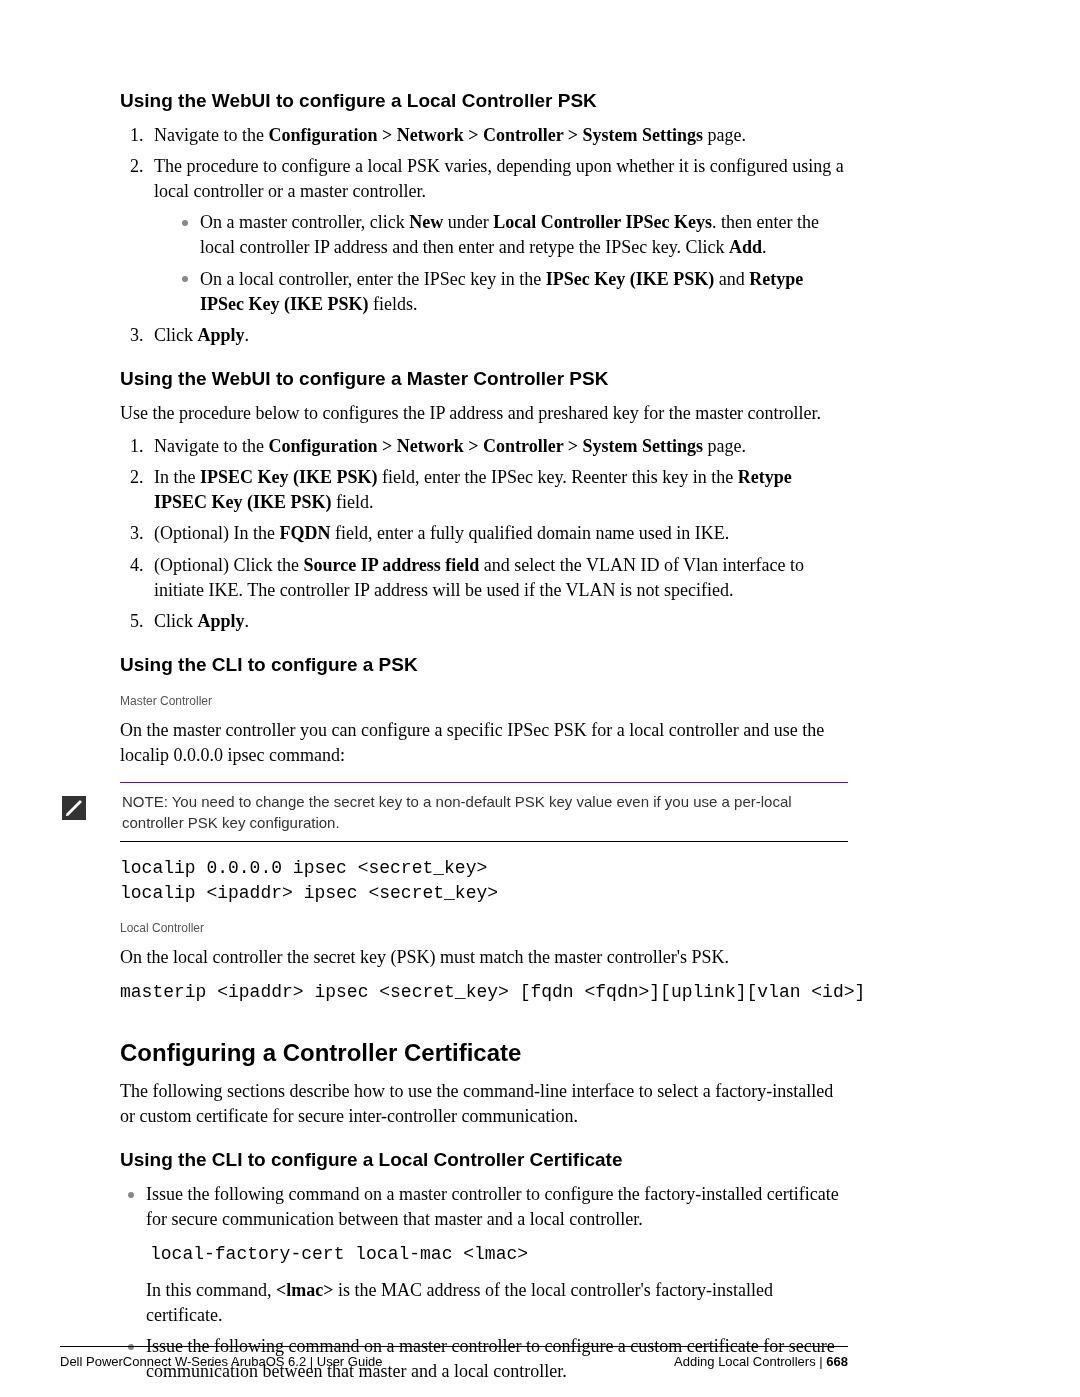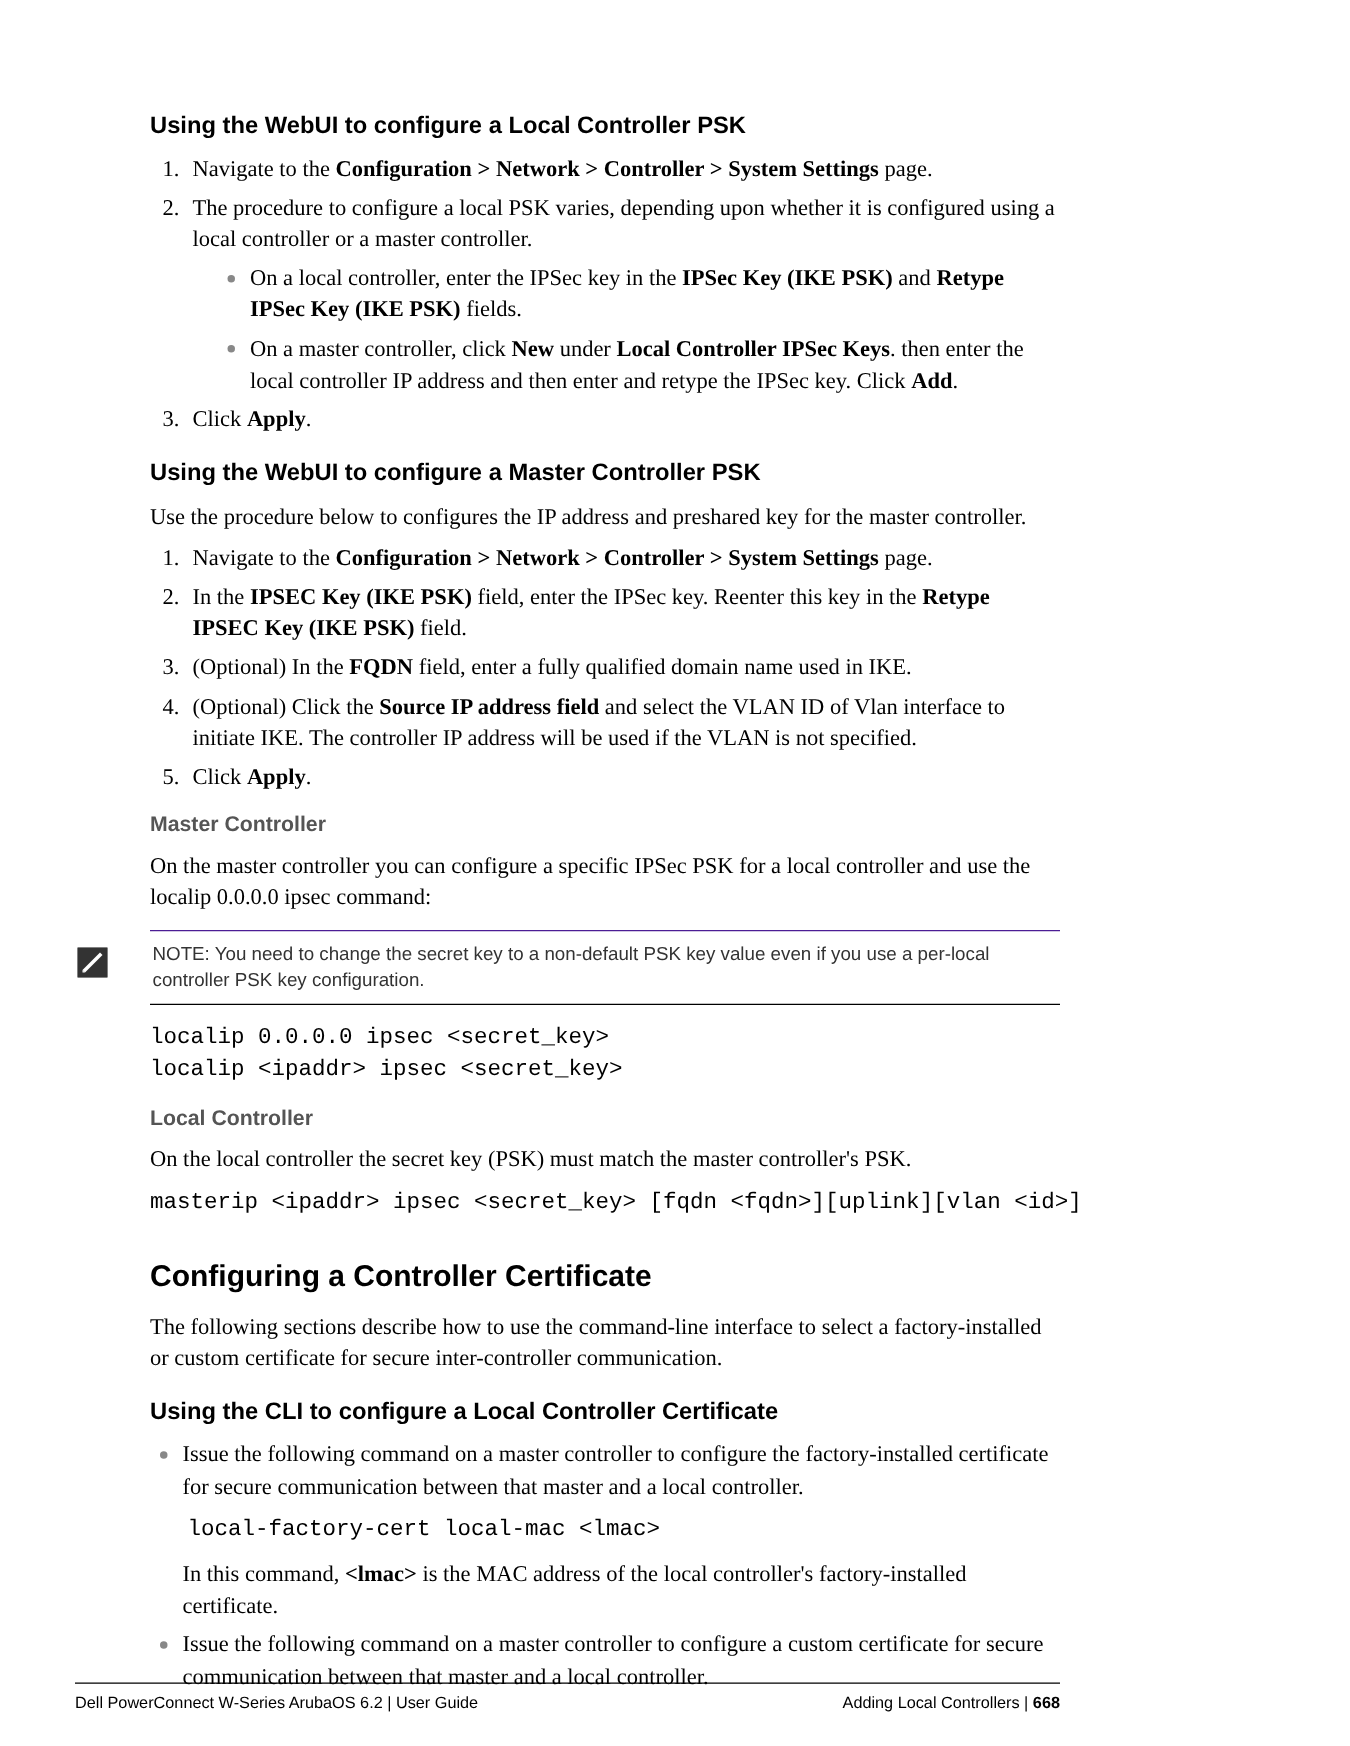"On a local controller, enter" li { order: before "On a master controller, click" -> after "On a master controller, click" }
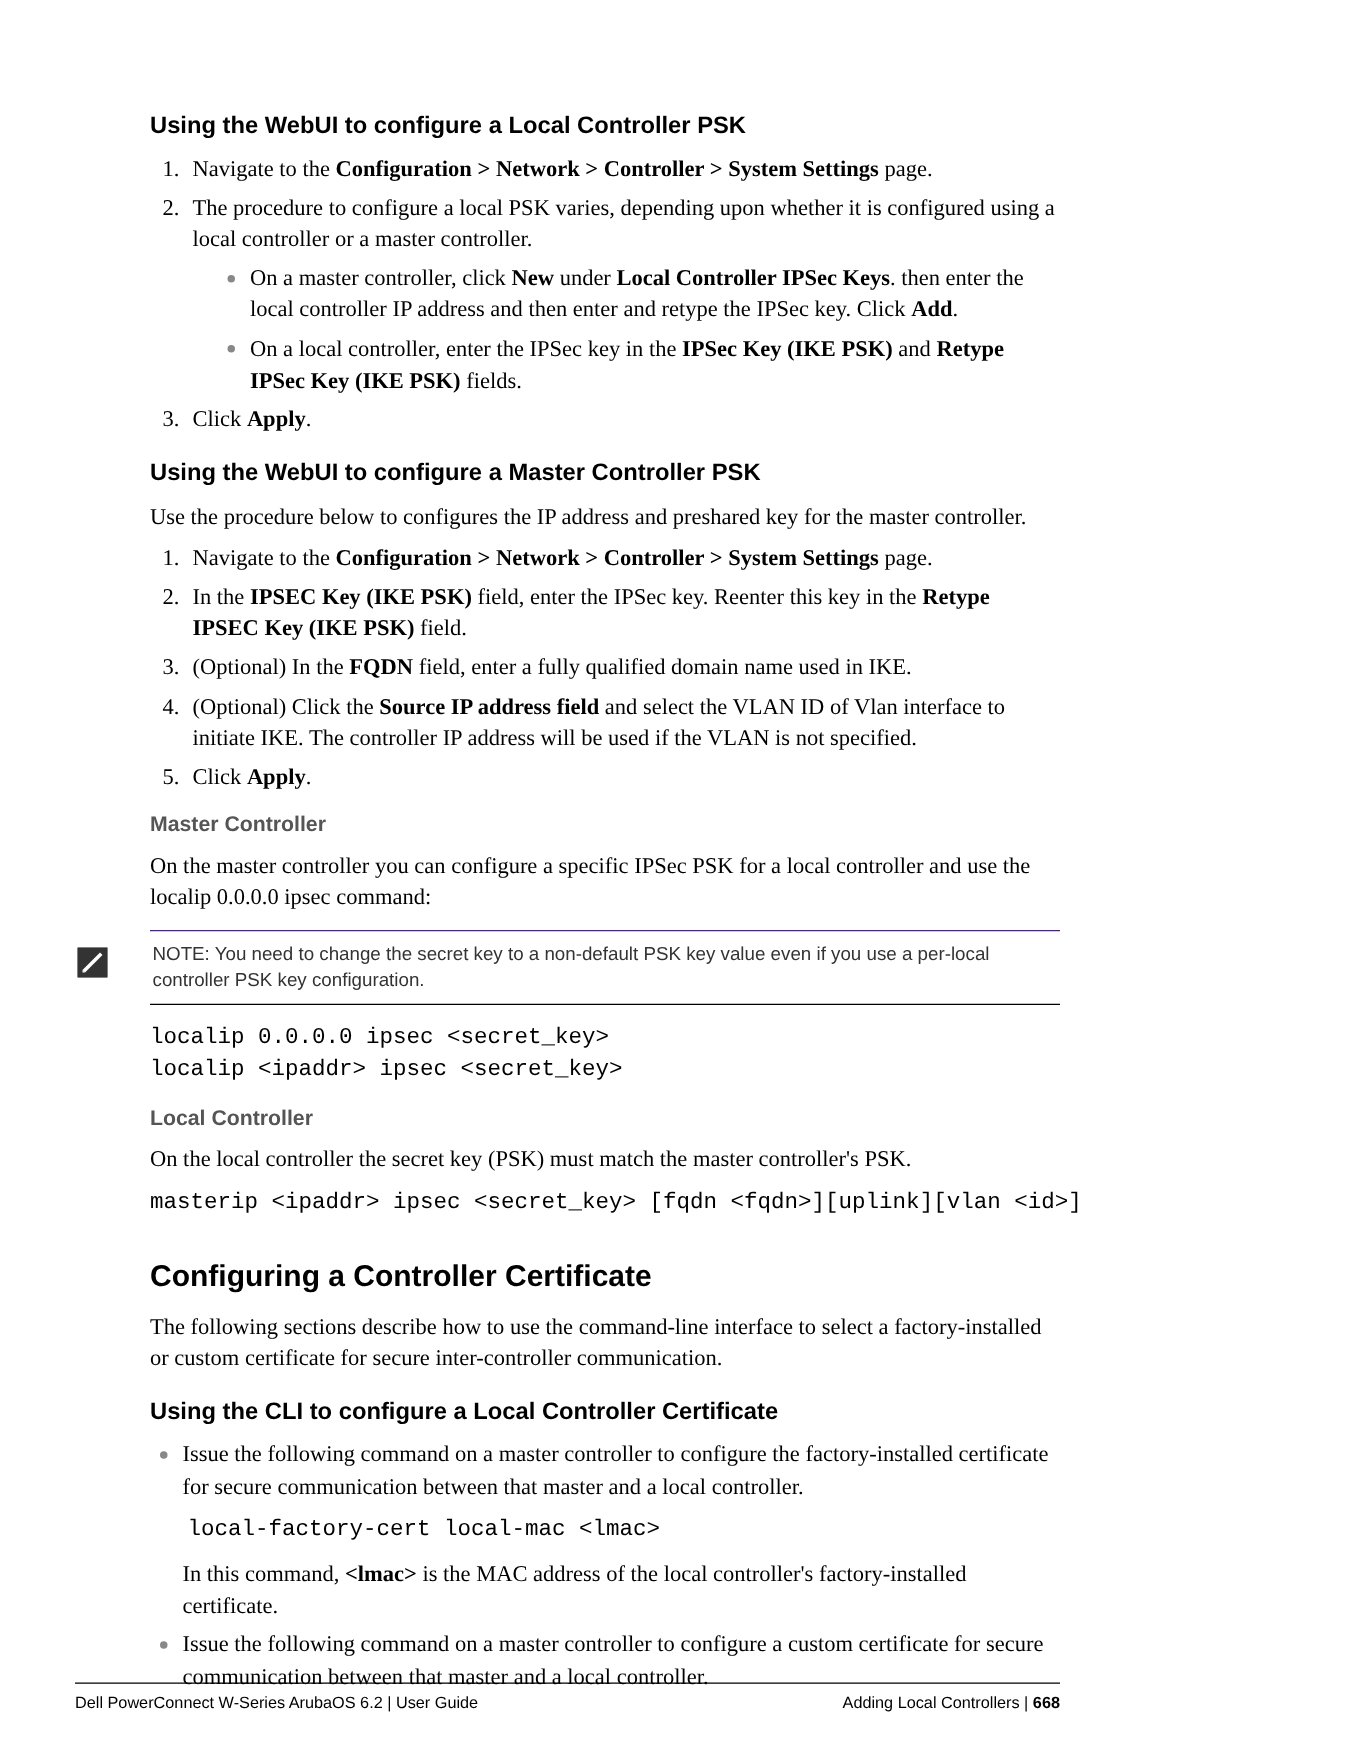"Using the CLI to configure a PSK" h3.sub-heading { html: none -> <h3>Using the CLI to configure a PSK</h3> }
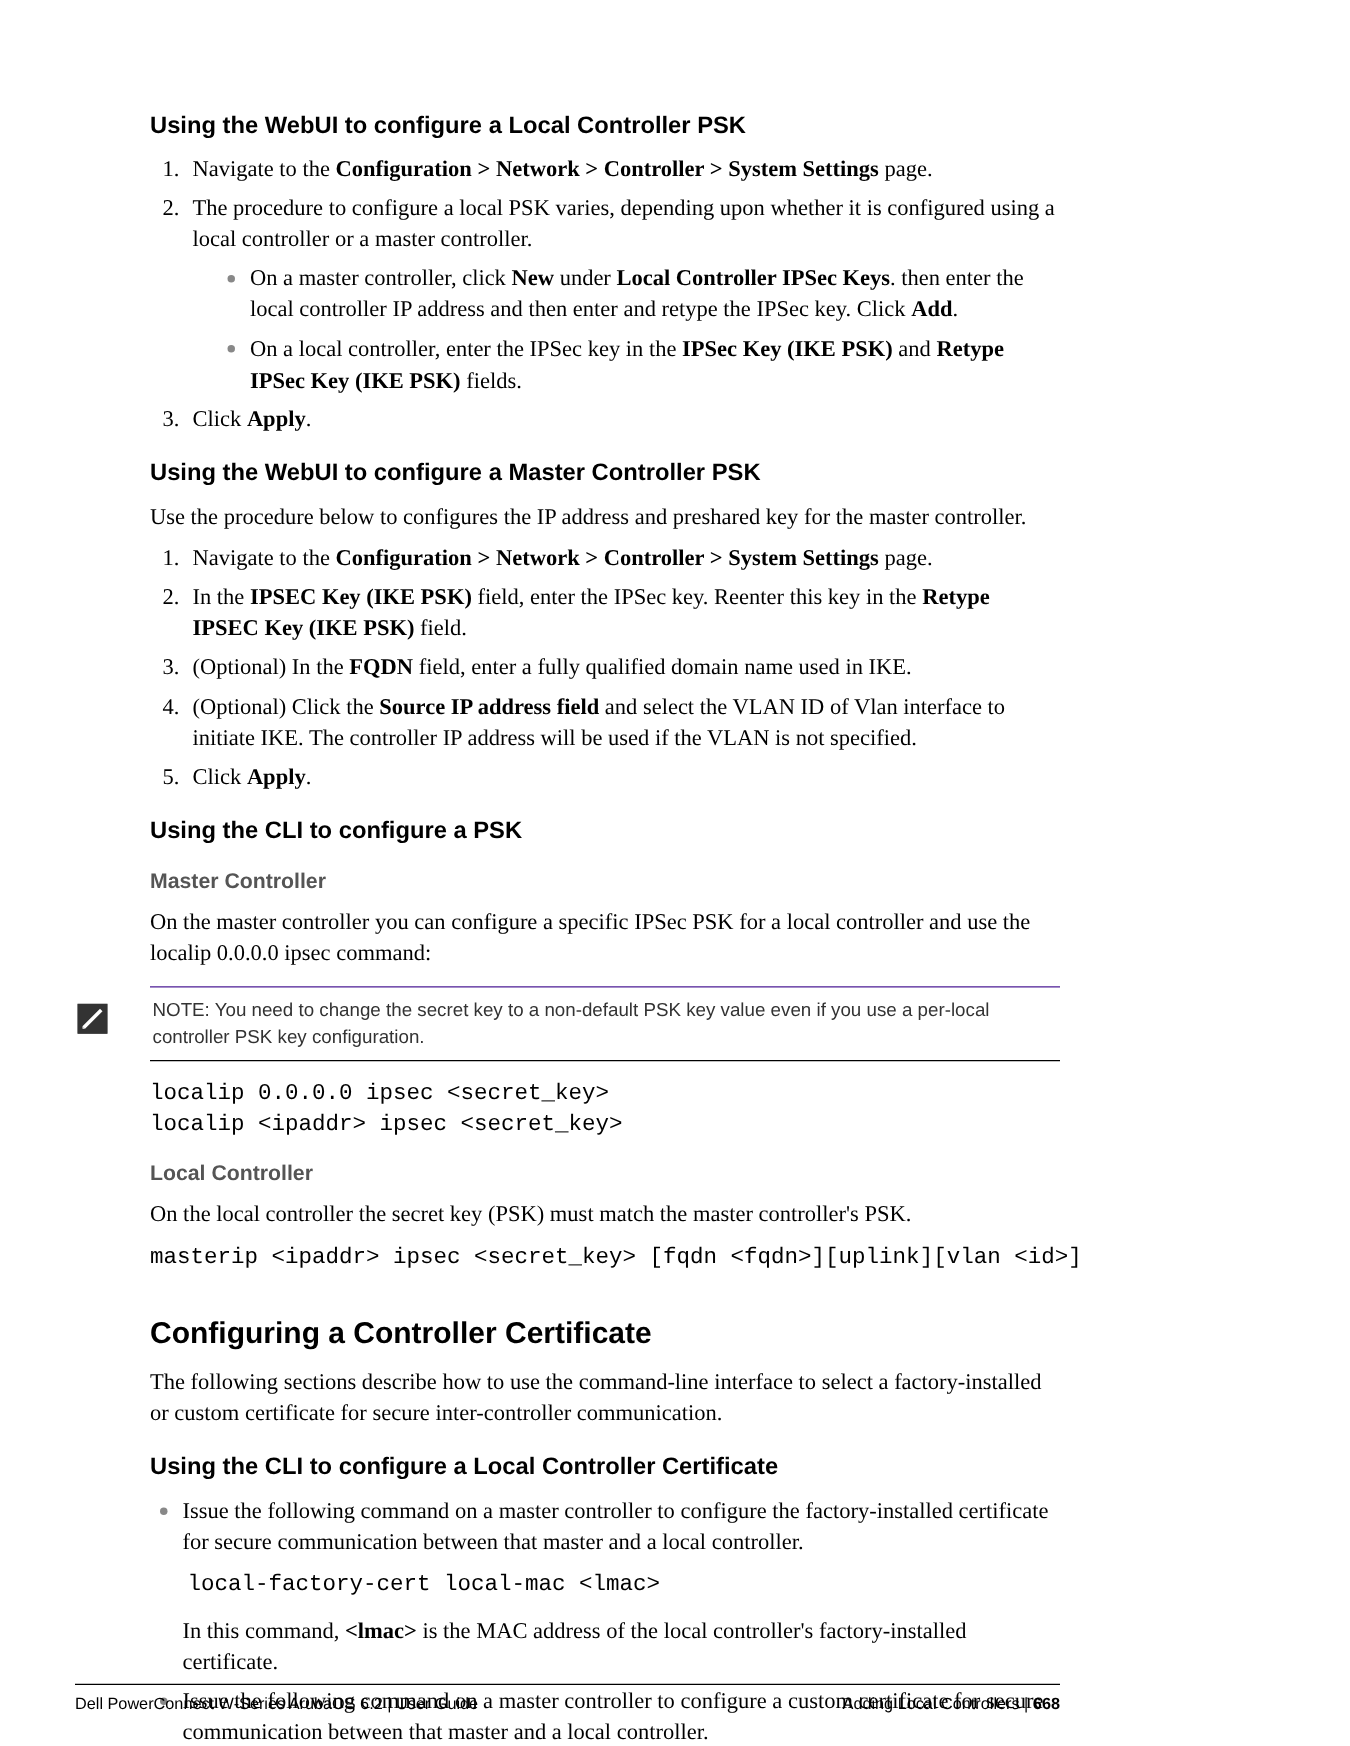"Master Controller" h4.minor-heading { font-size: 17px -> 12px; font-weight: bold -> normal }
